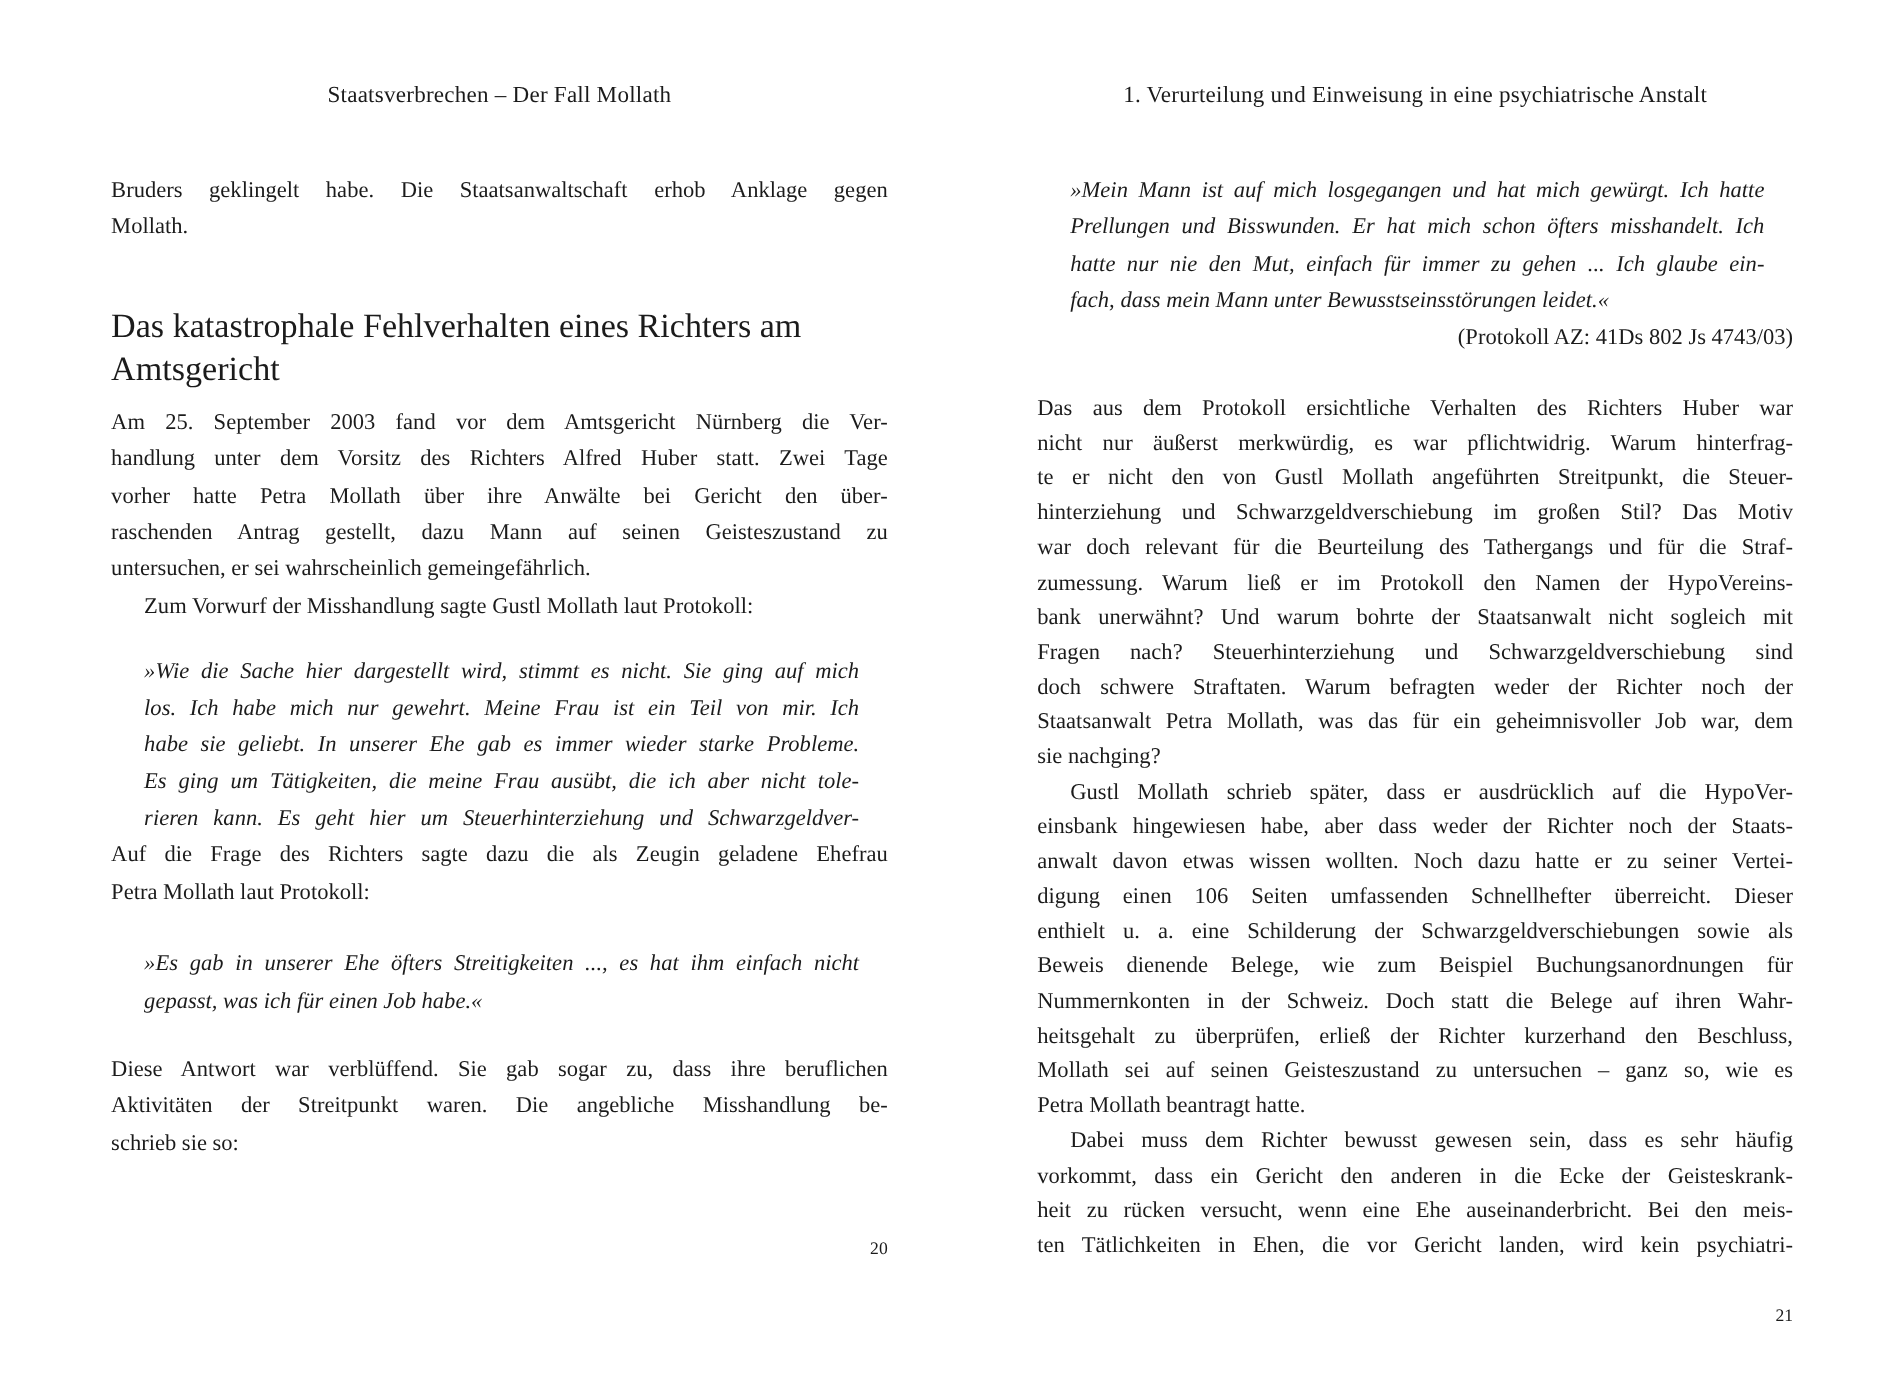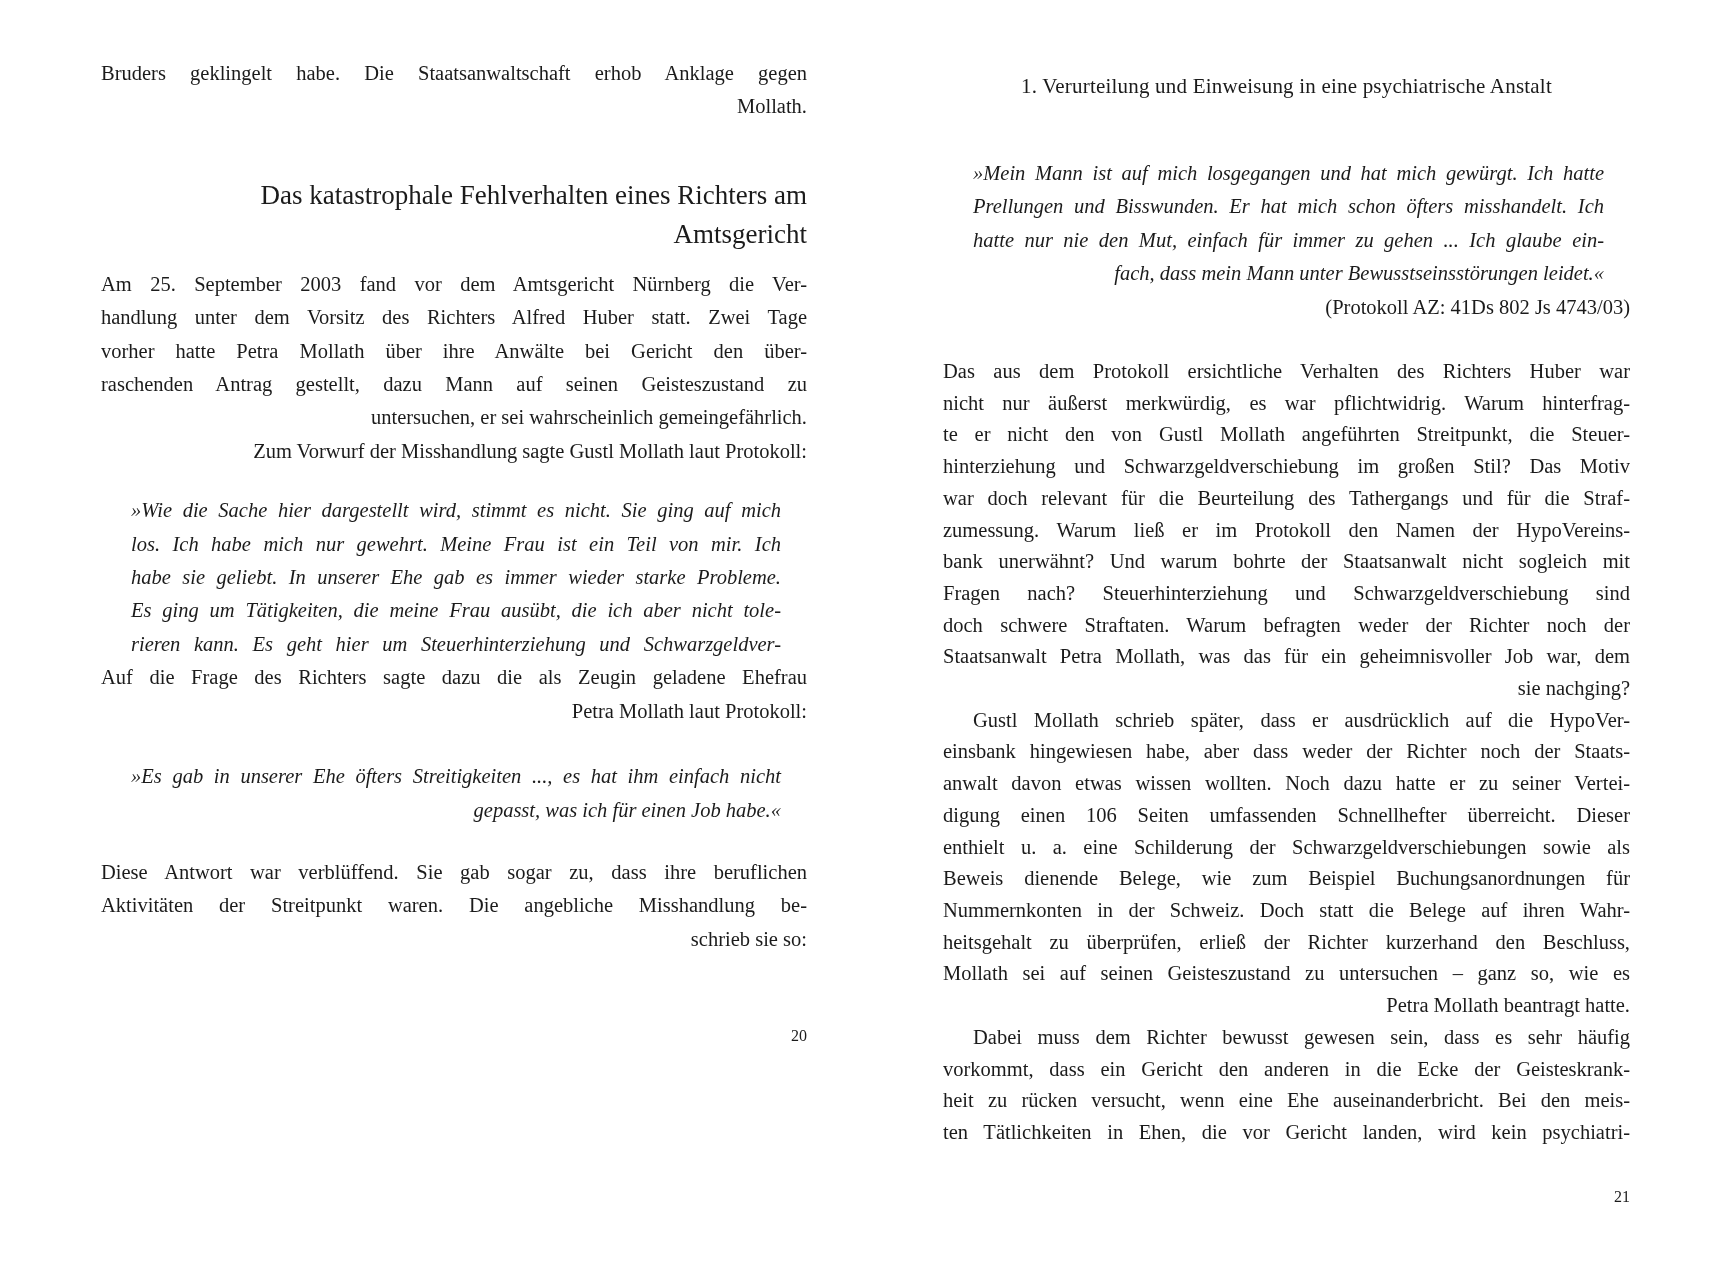"Staatsverbrechen – Der Fall Mollath" div.running-head { html: none -> <div>Staatsverbrechen – Der Fall Mollath</div> }
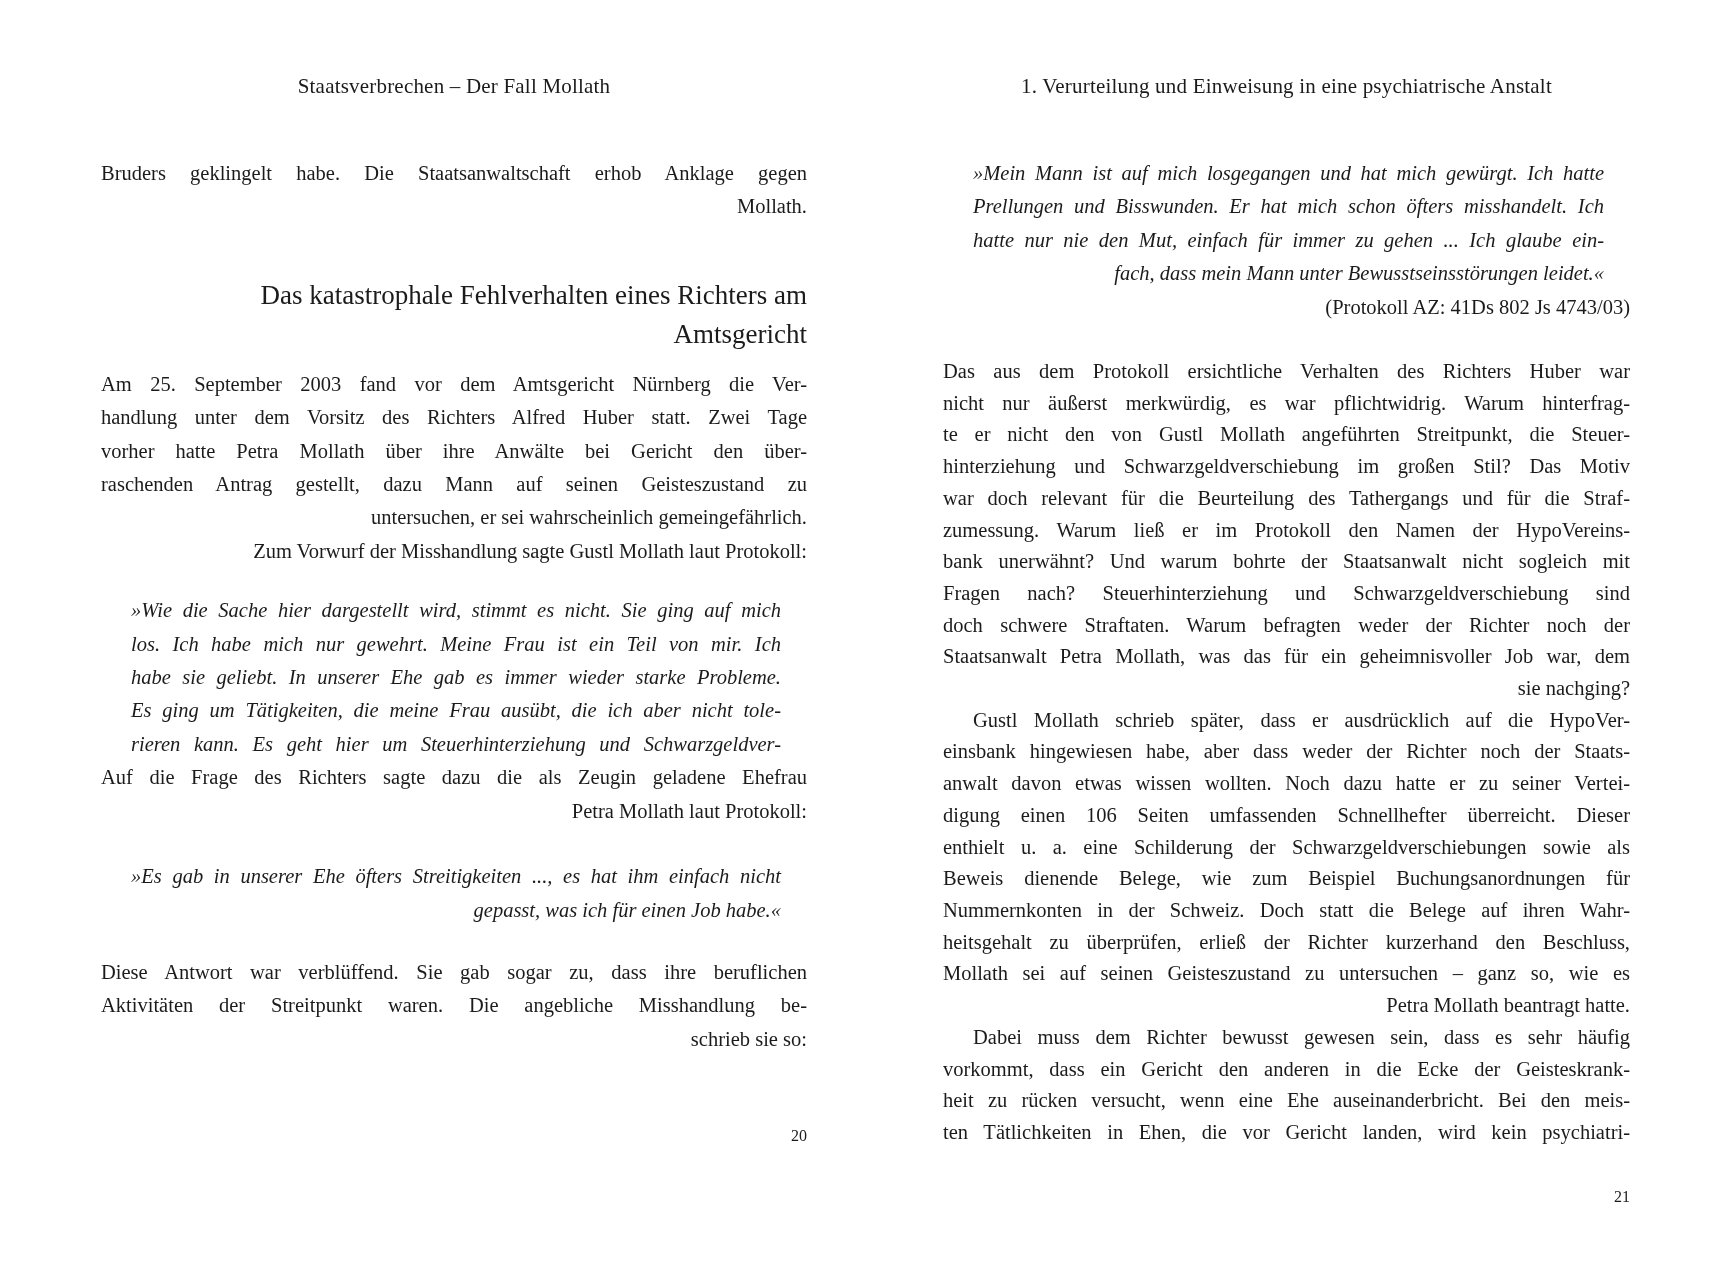"Mollath." .line { text-align: right -> left }
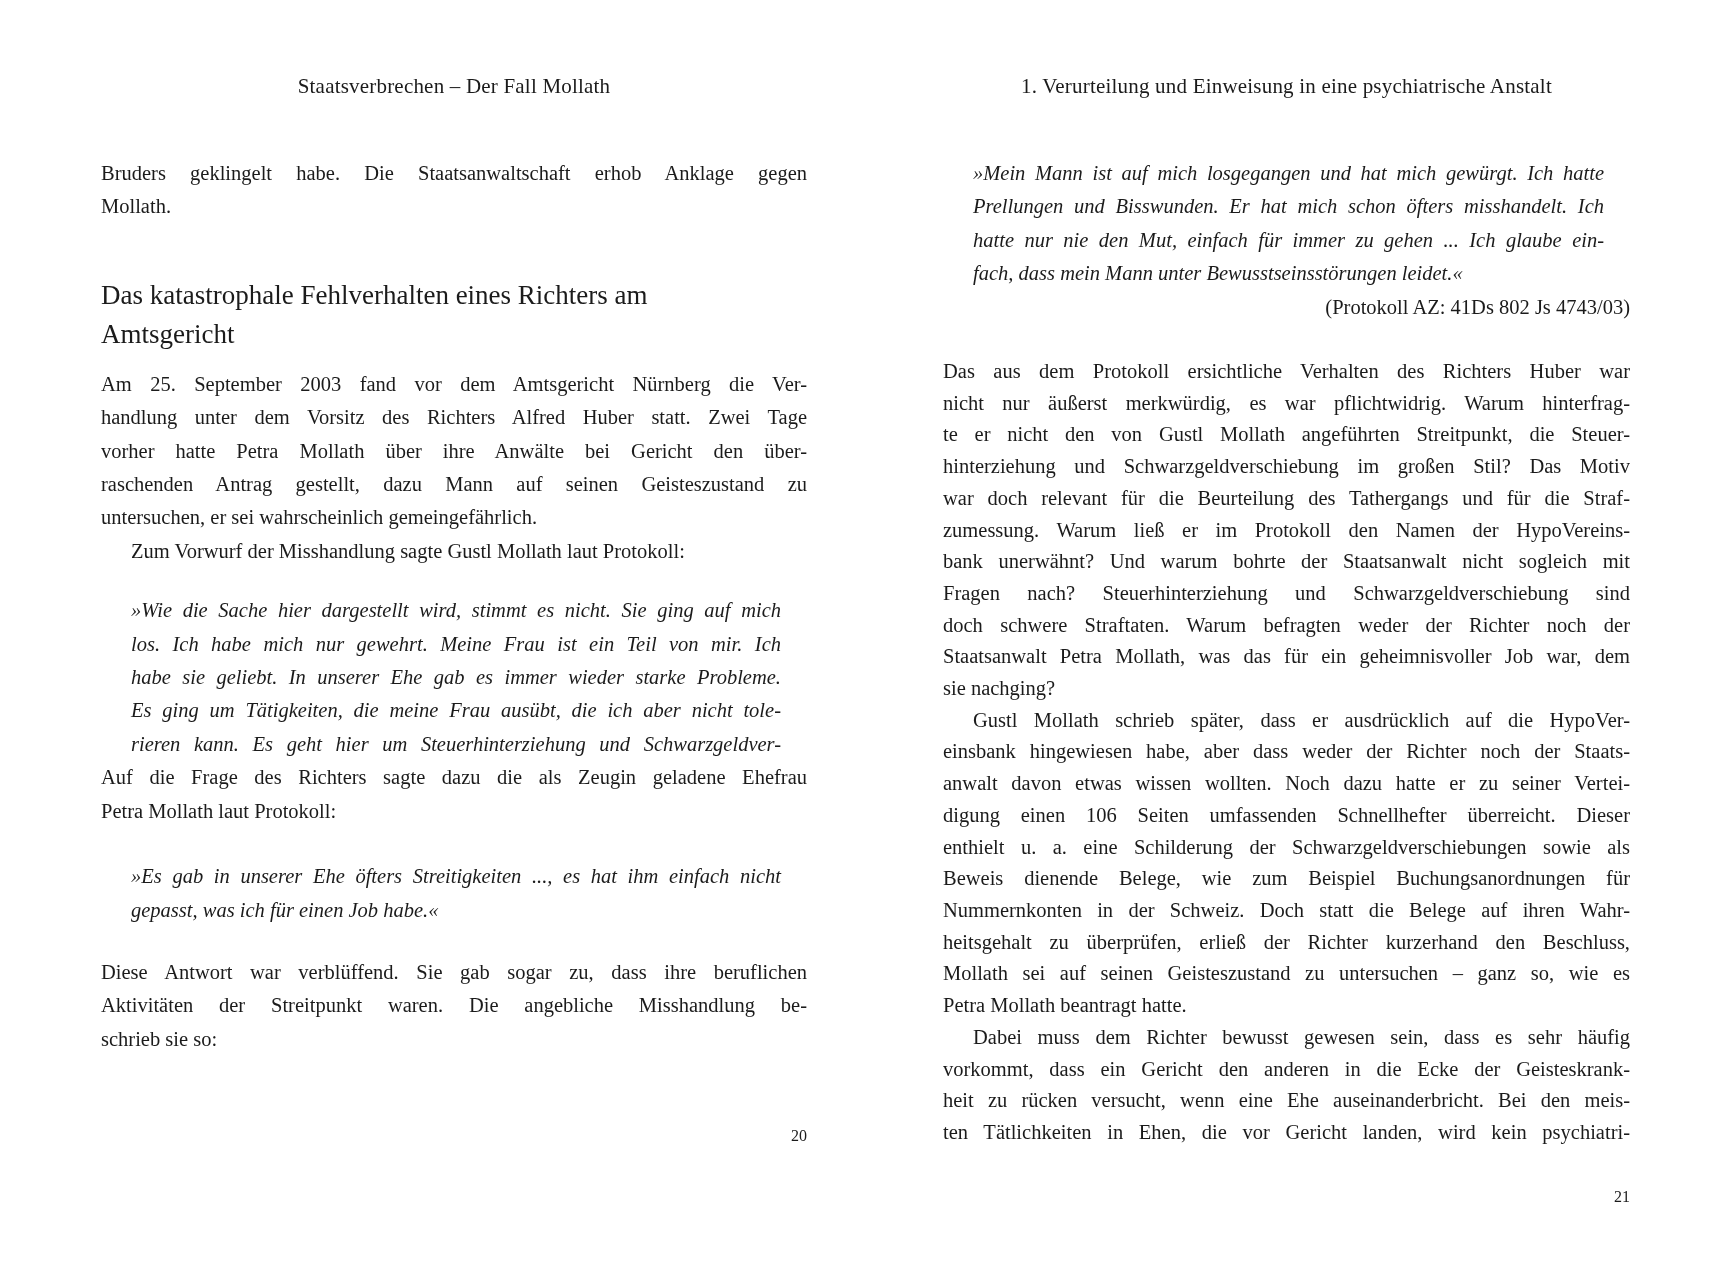"Das katastrophale Fehlverhalten eines" .block.heading .line { font-size: 27px -> 31px }
